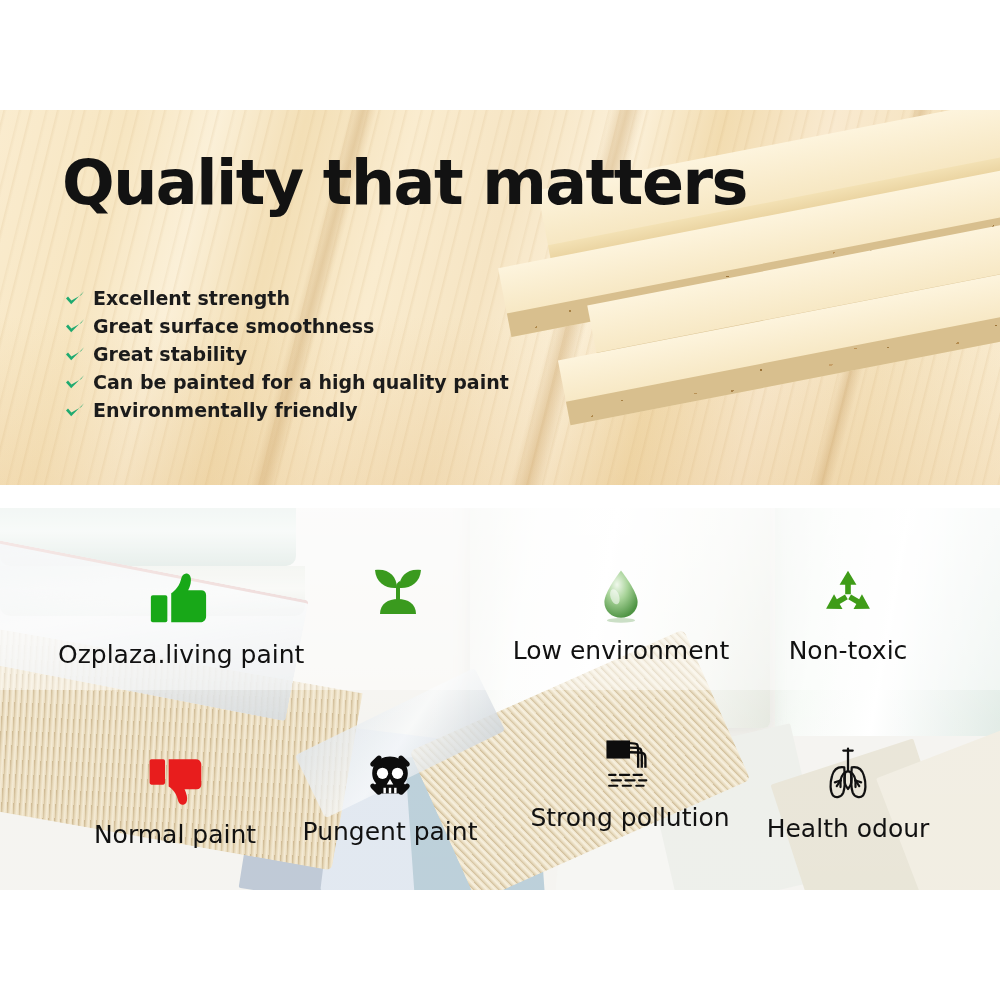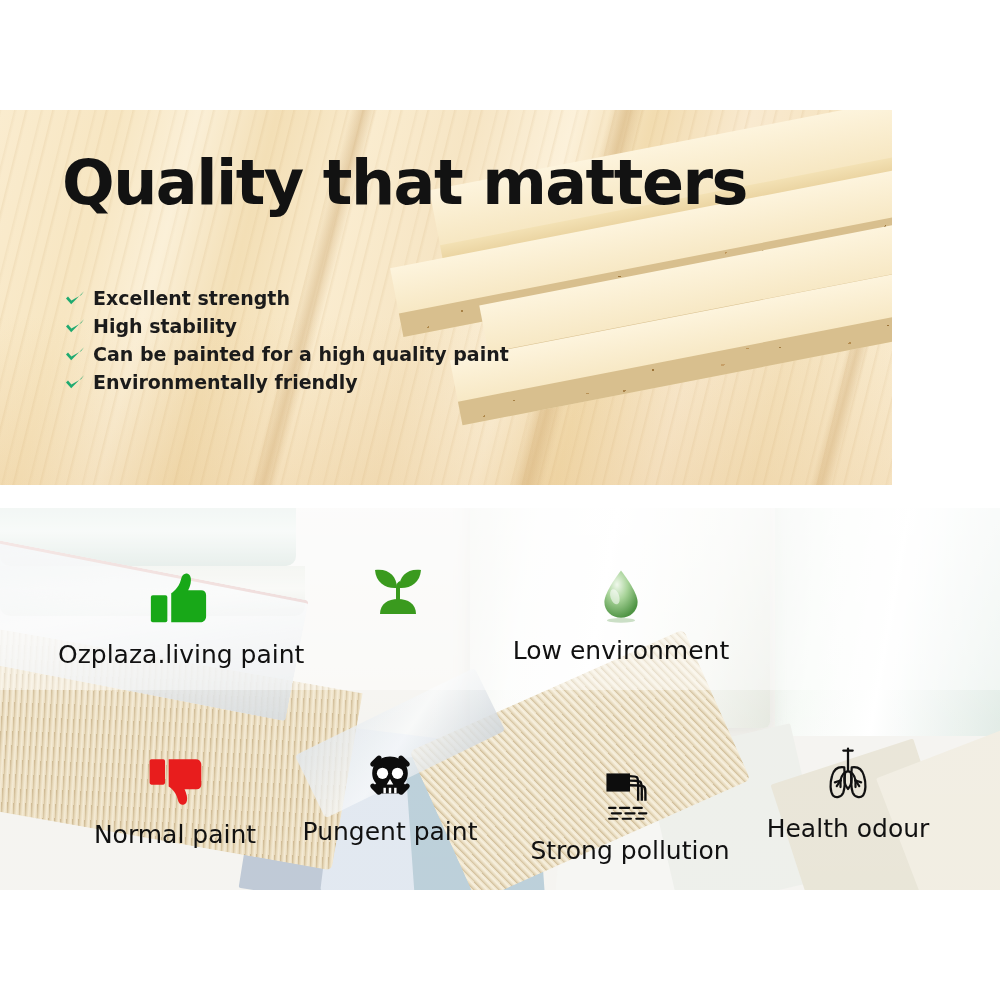"Quality that matters" #top-panel { width: 892px -> 1000px }
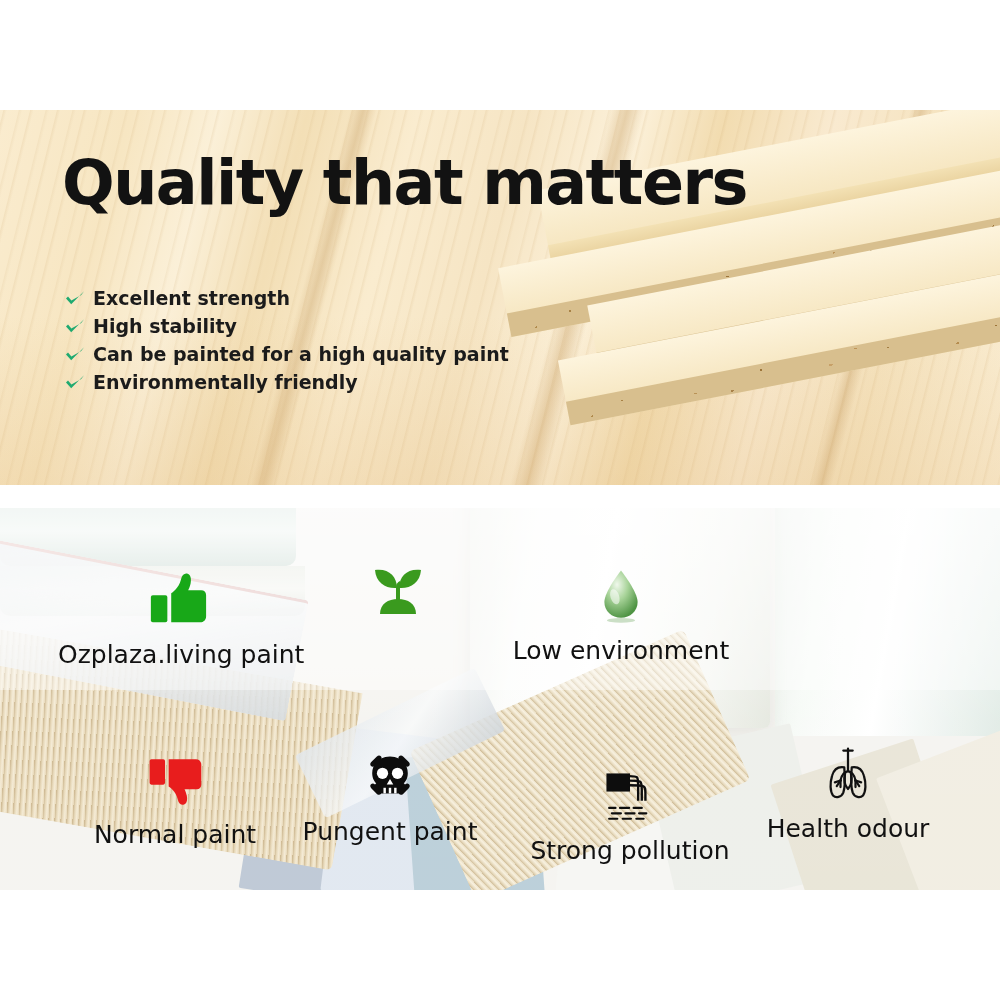"Great surface smoothness" div.feature-row { html: none -> <div> <span> <svg> <path></path> </svg> </span> <span>Great surface smoothness</span> </div> }
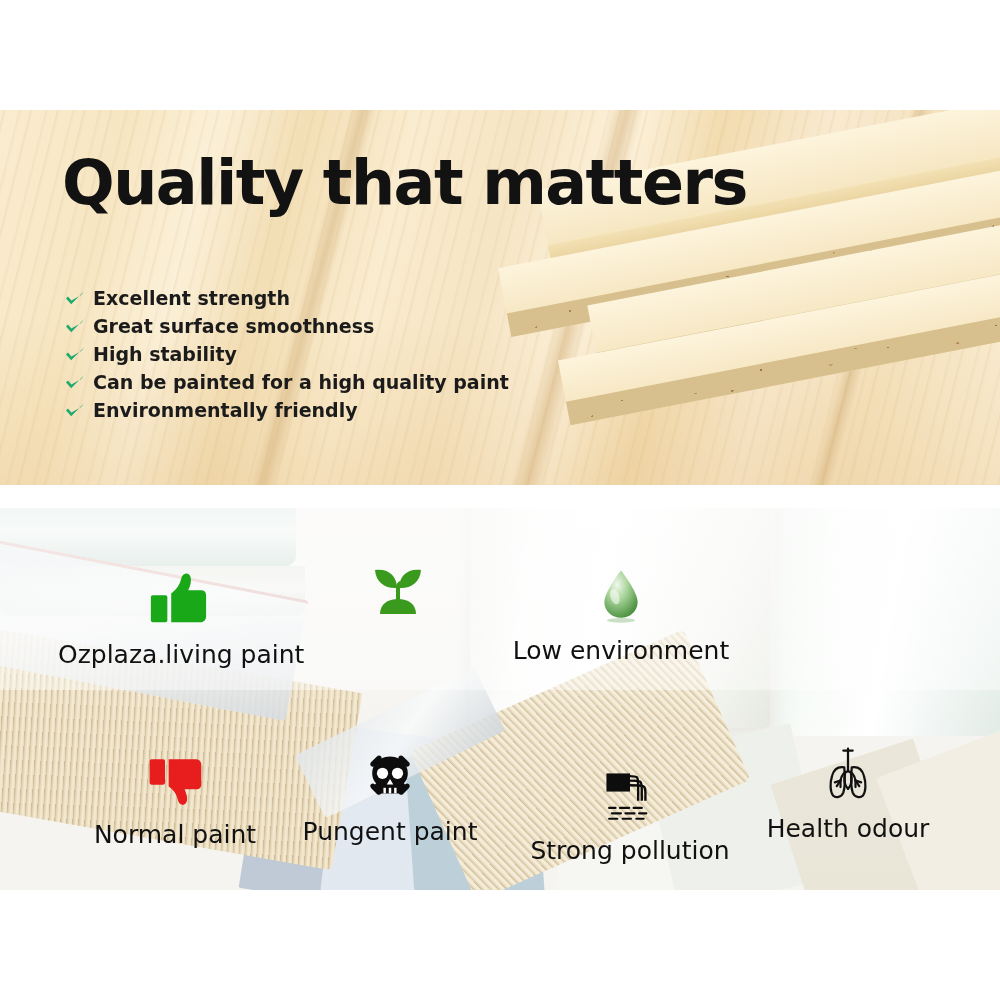"High stability" span.feature-text { text: High -> Great }
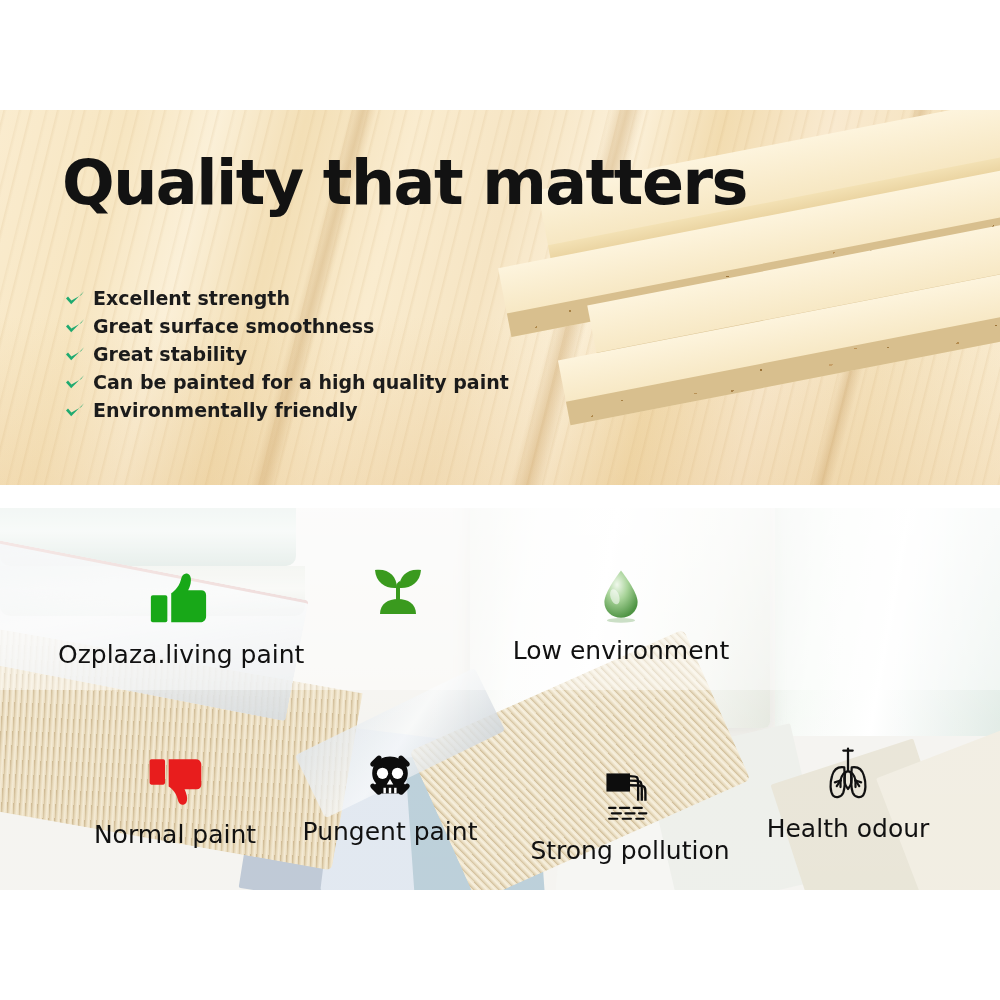"Non-toxic" div.cell { html: none -> <div> <div> <svg> <g> <path></path> <path></path> <path></path> <path></path> </g> <g> <path></path> </g> </svg> </div> <div>Non-toxic</div> </div> }
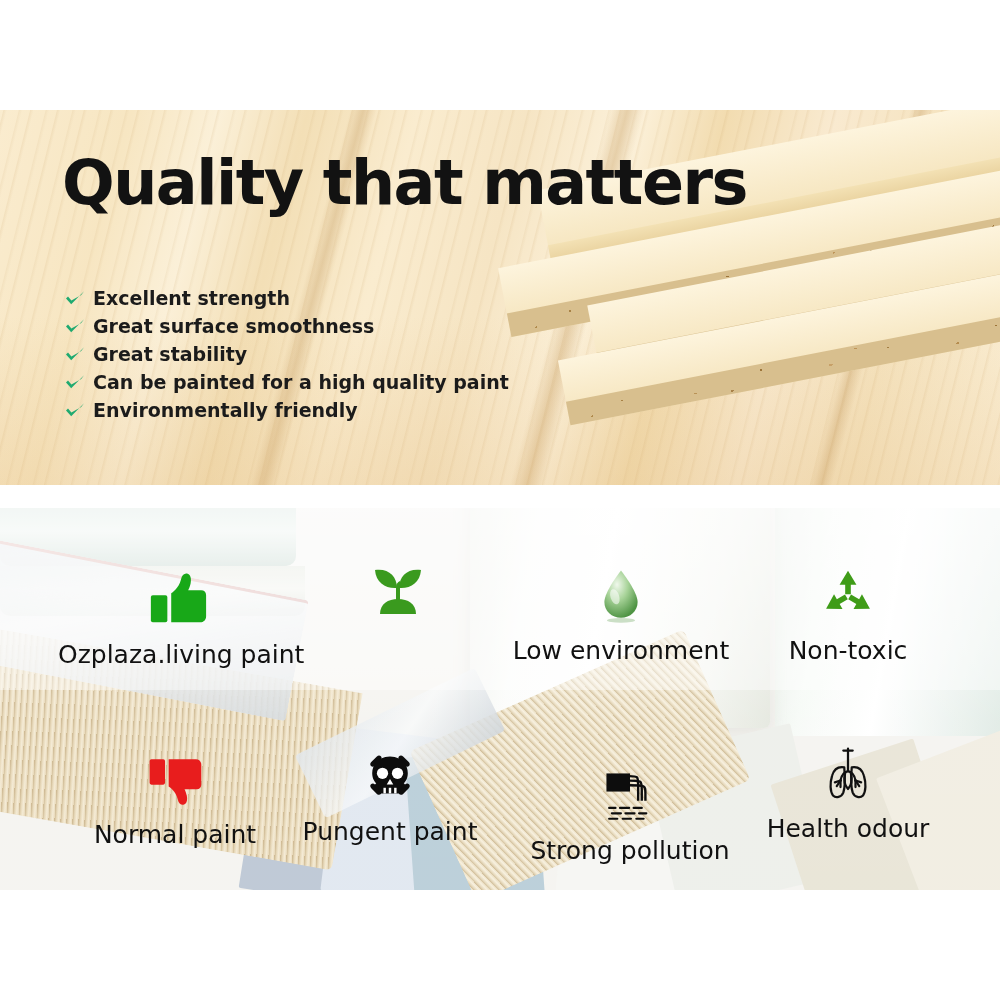"Strong pollution" div.cell { top: 244px -> 211px }
